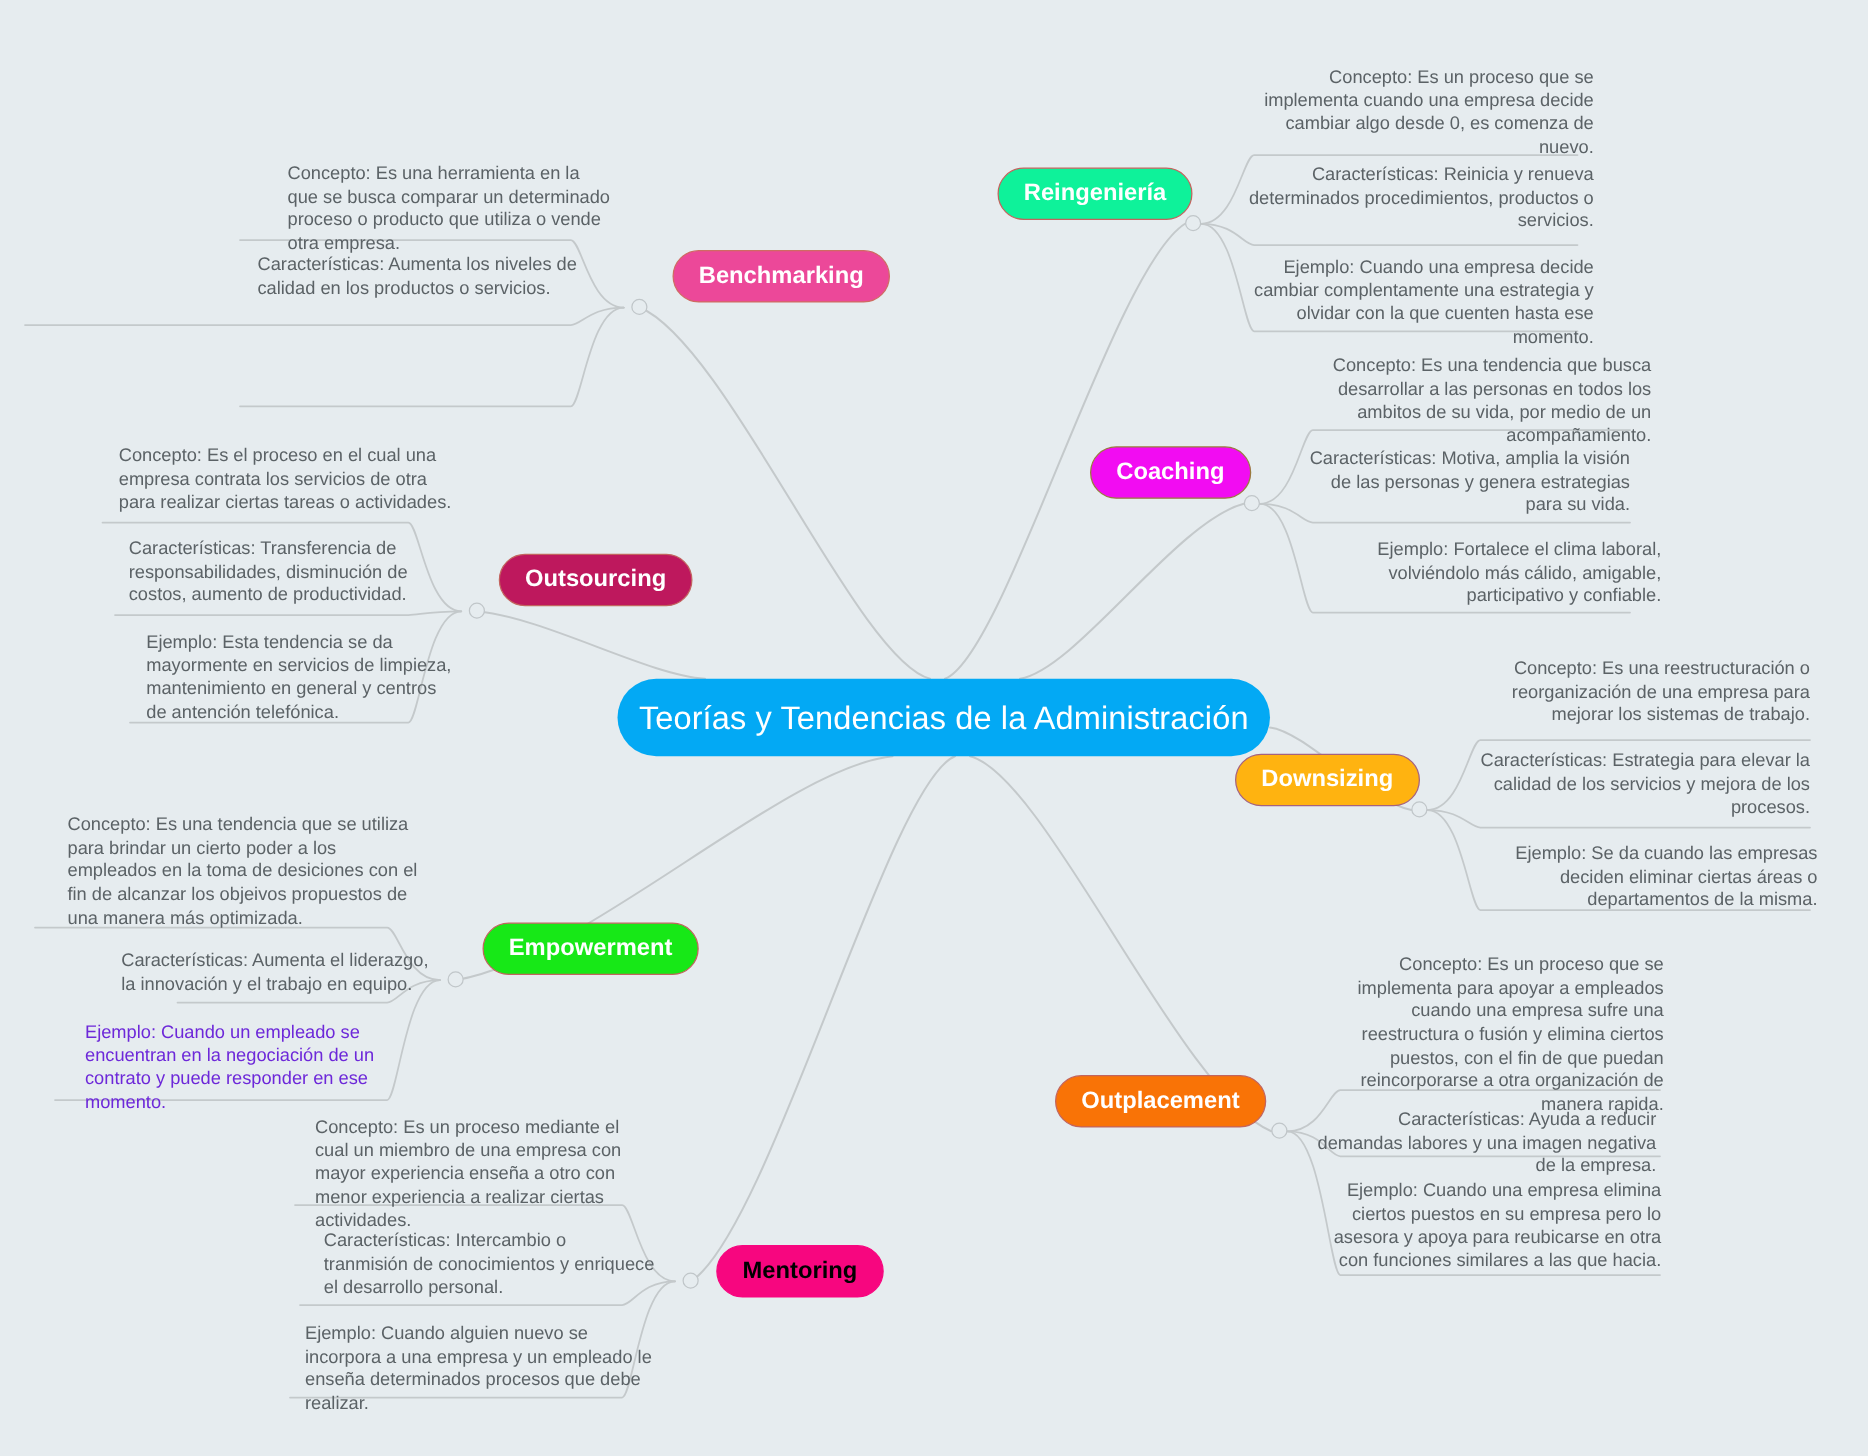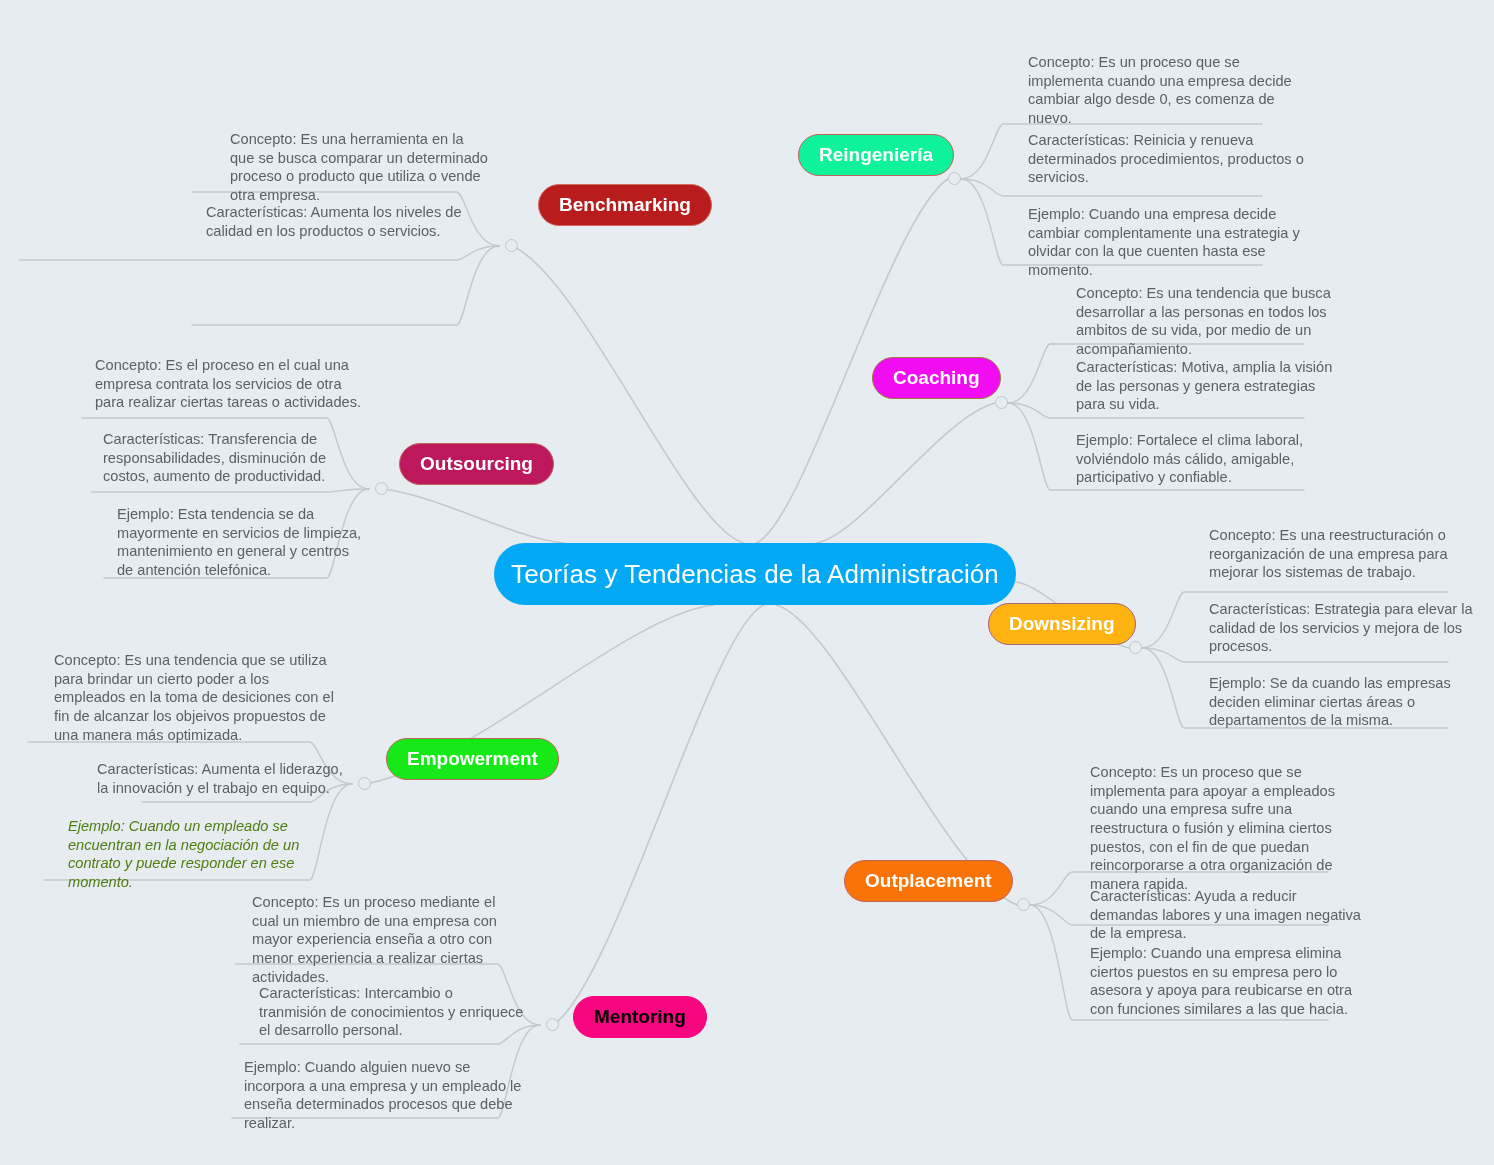"Concepto: Es un proceso que" .leaf.right { margin-left: 37px -> none; text-align: left -> right }
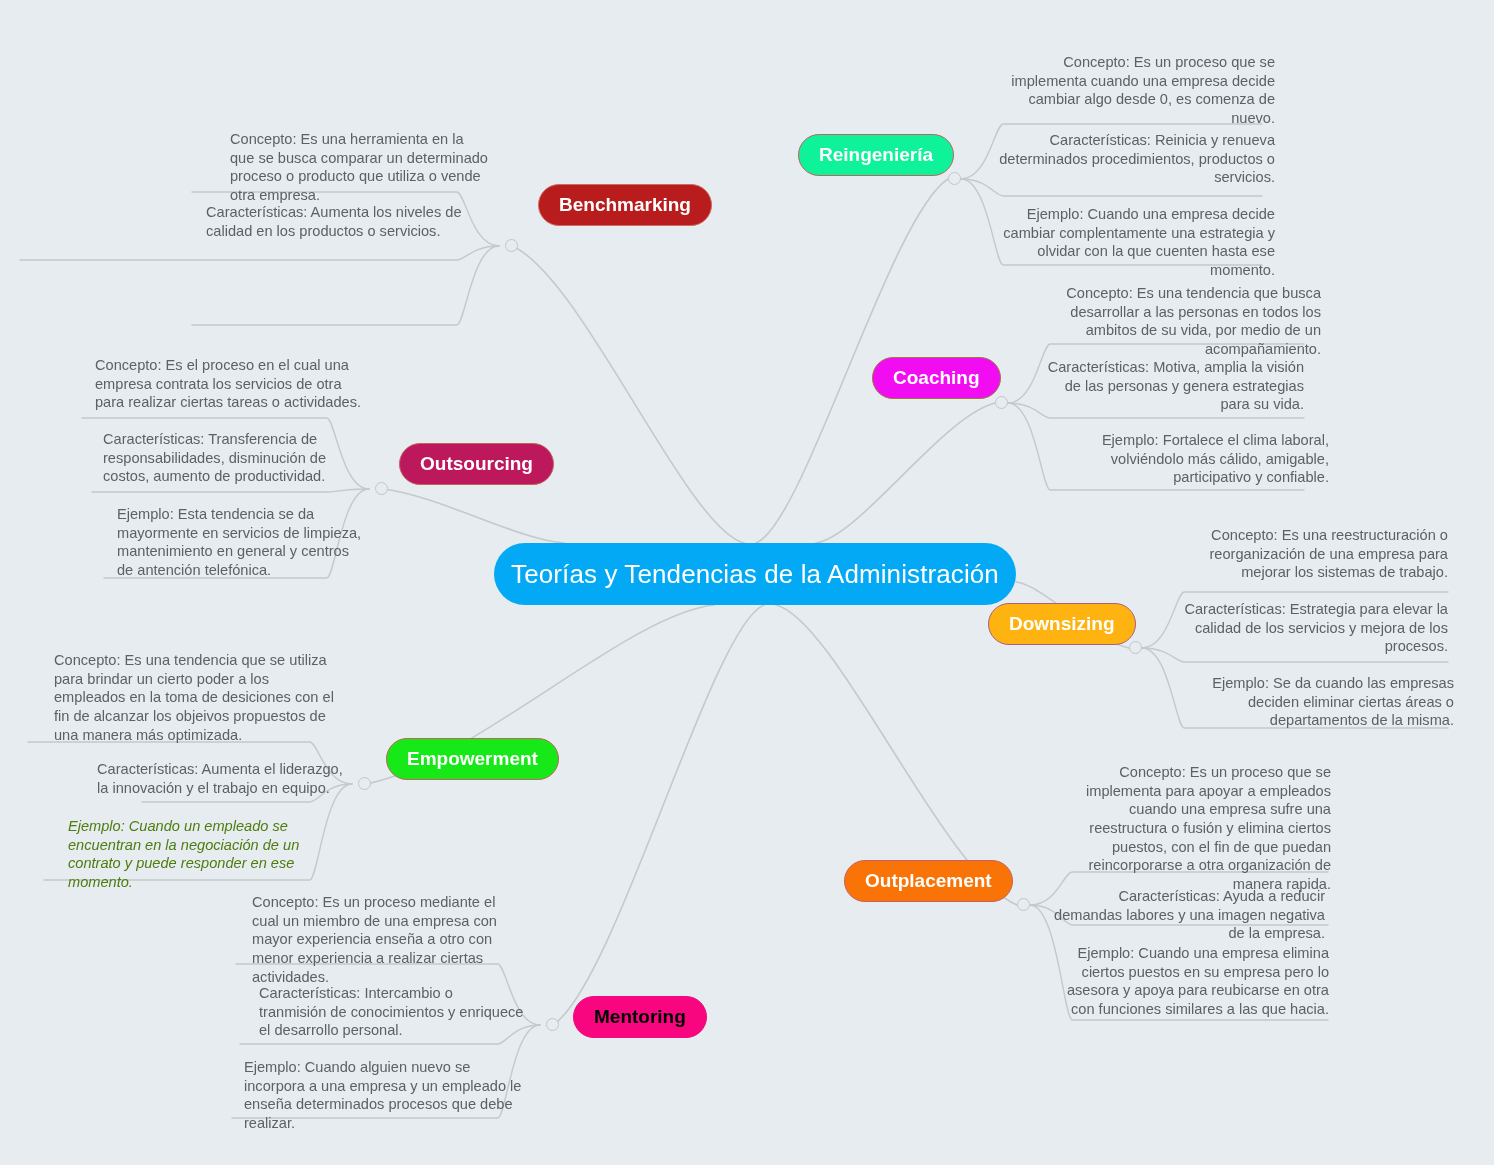"Benchmarking" div.topic { background: #b91c1c -> #ec4899; top: 184px -> 200px }
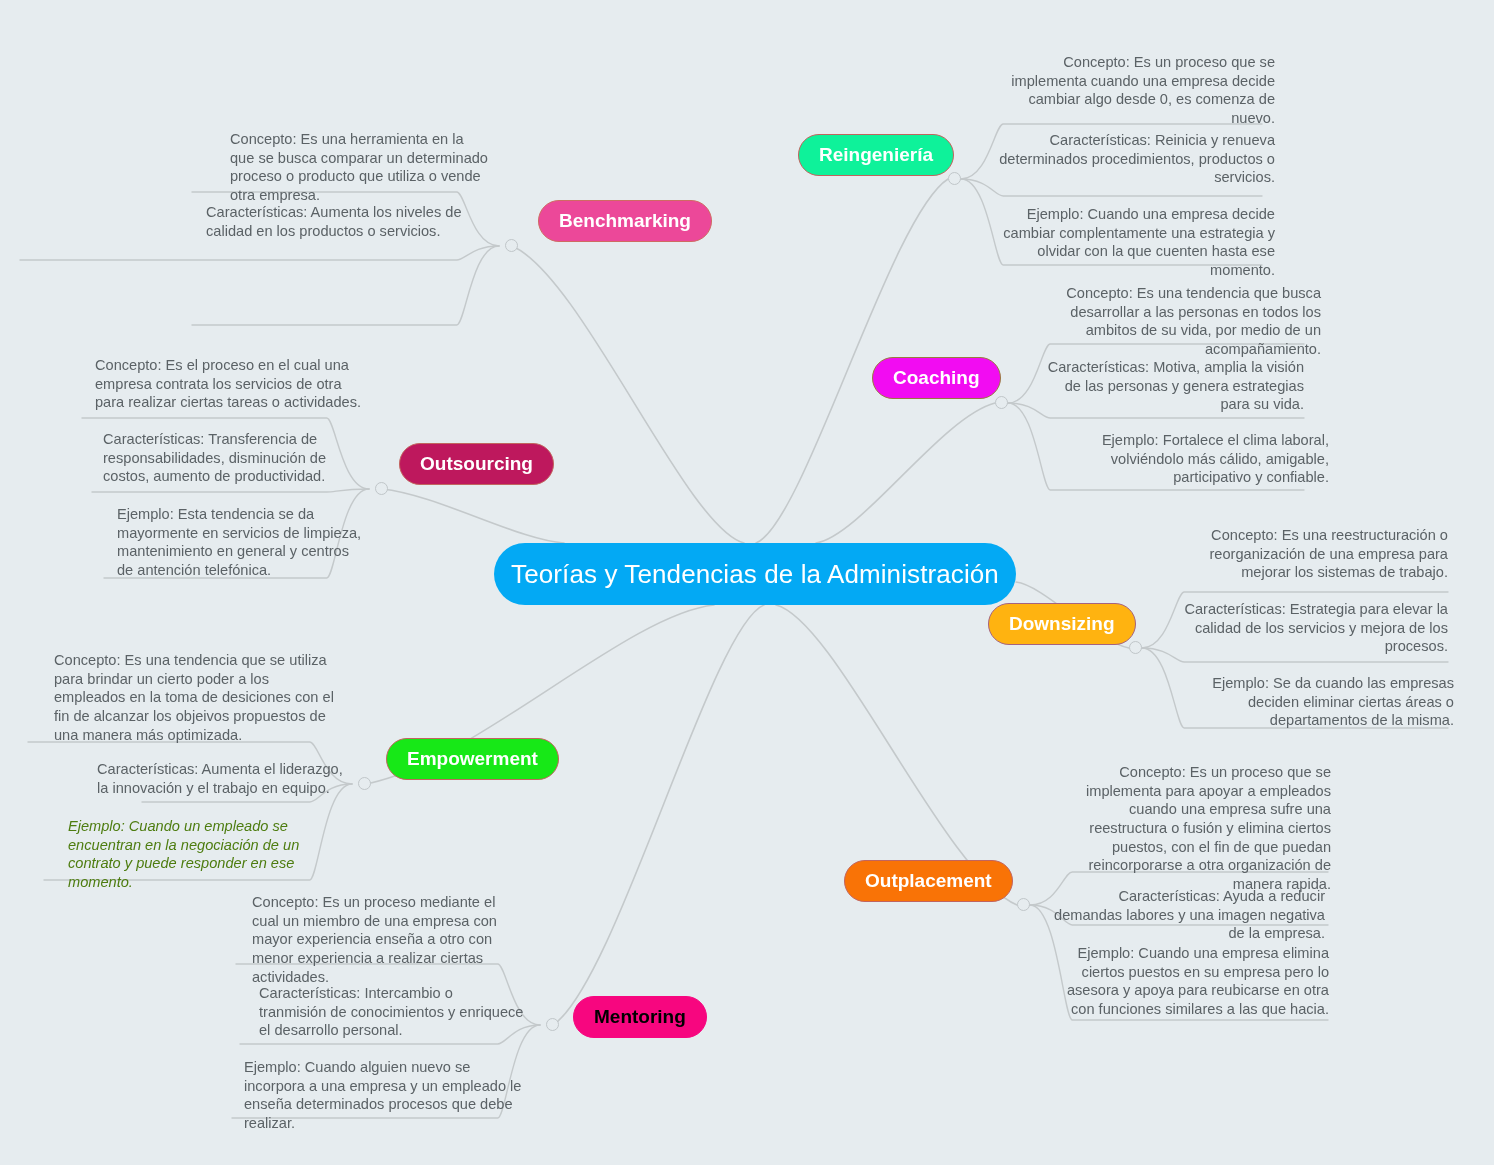"Ejemplo: Cuando un empleado se" div.leaf { color: #4d7c0f -> #6d28d9; font-style: italic -> none }
